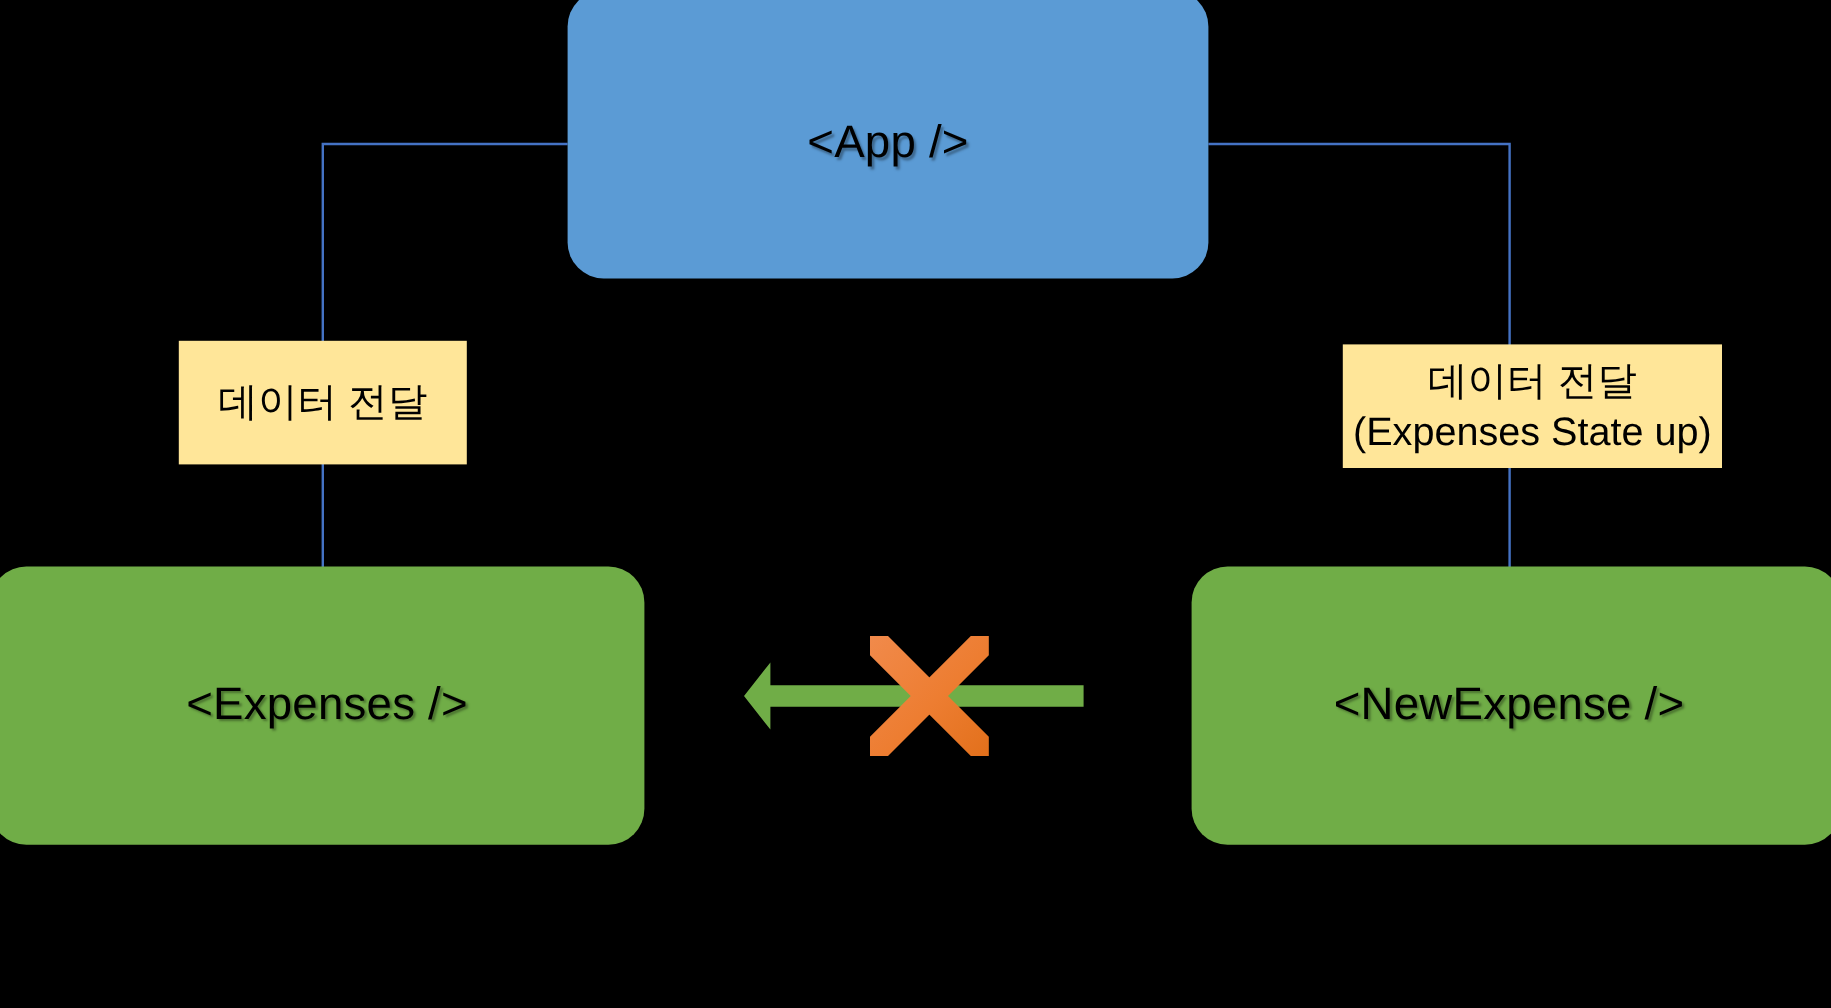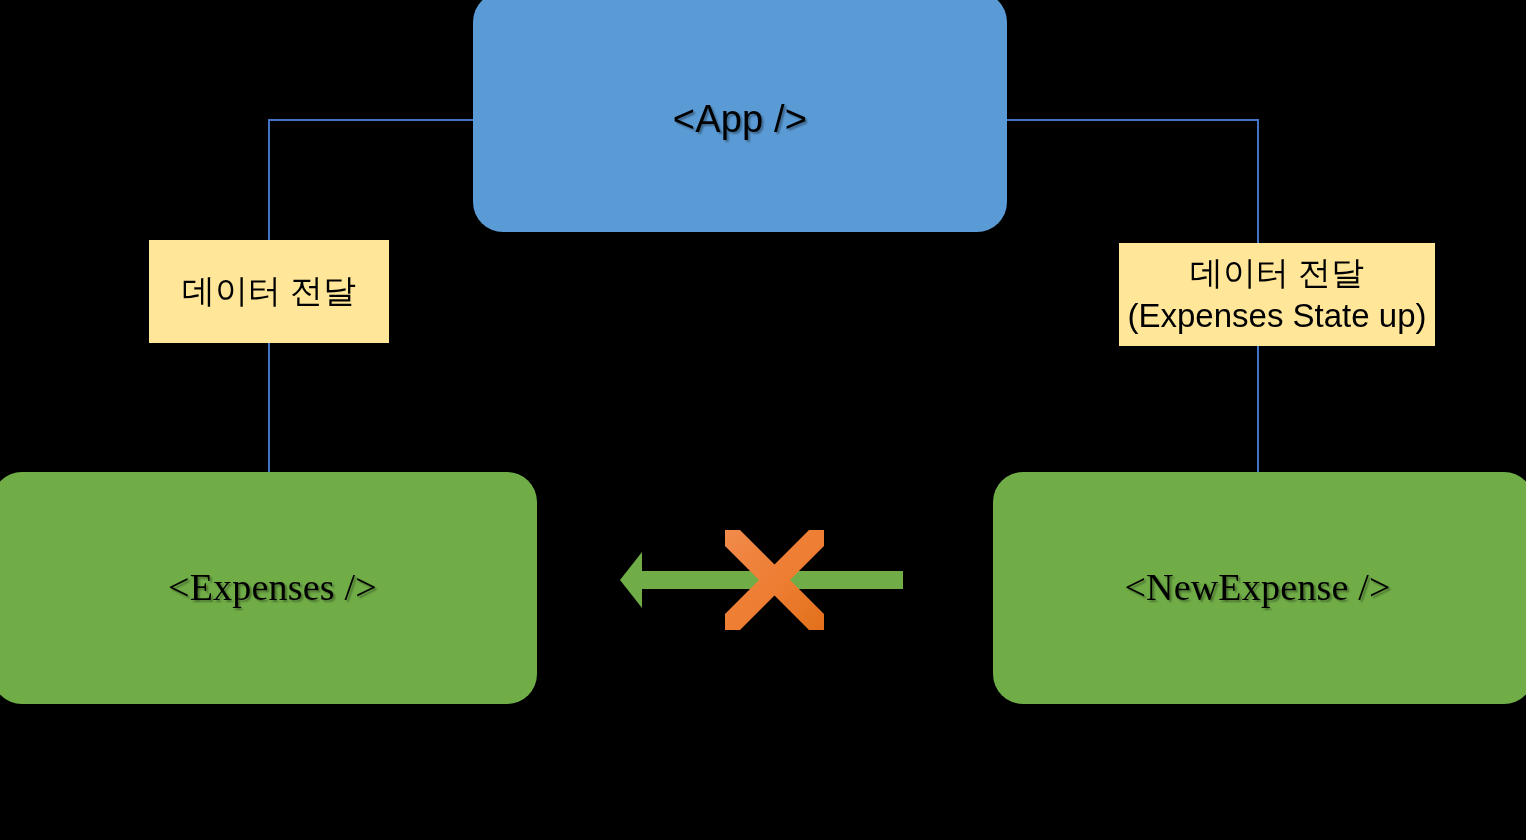"데이터 전달" .annotation { margin-top: none -> 44px }
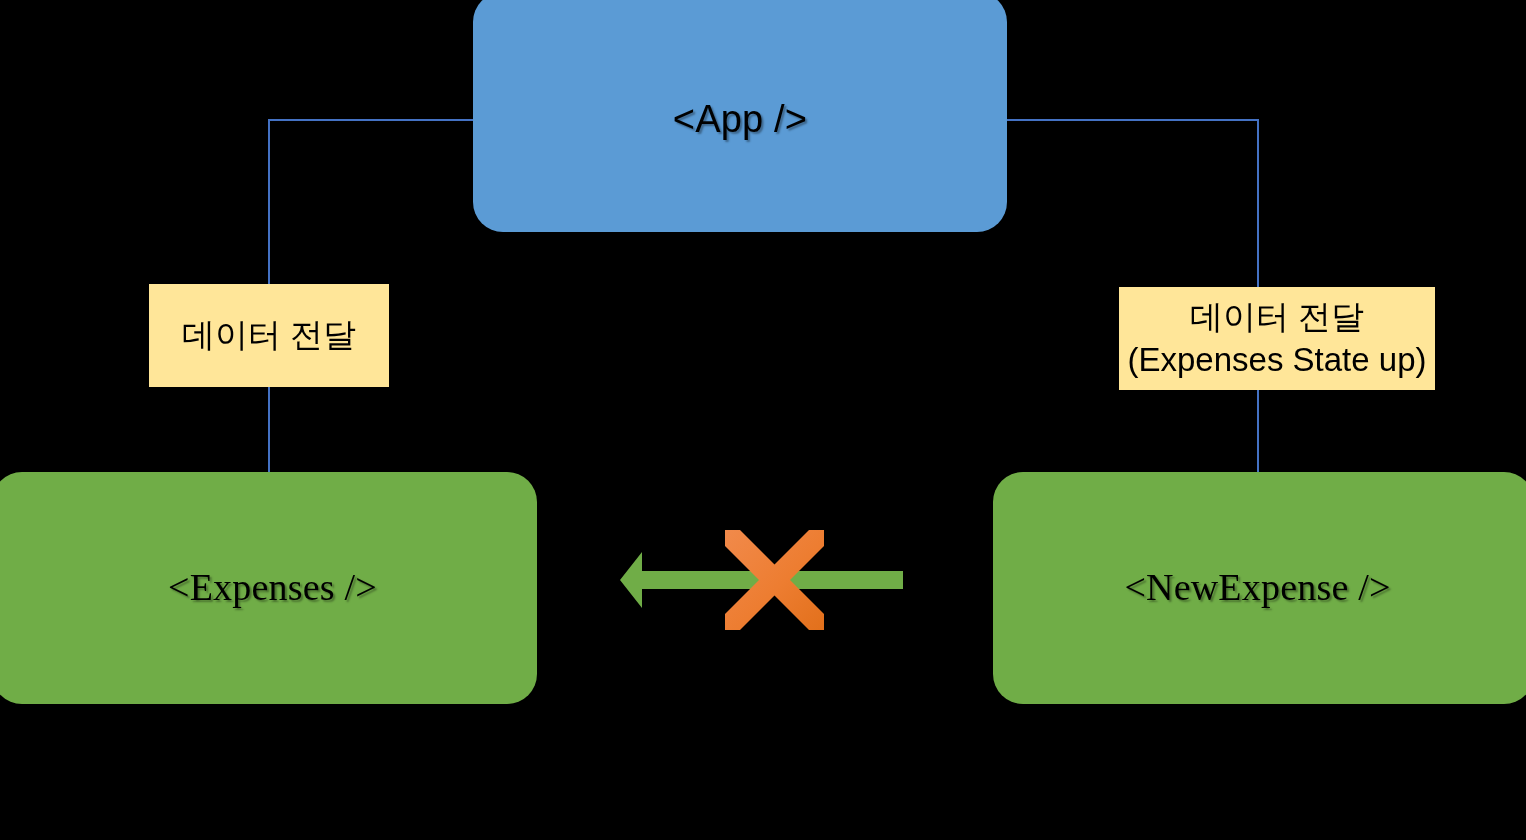"<Expenses />" #expenses-node .node-label { font-family: Liberation Serif, serif -> none }
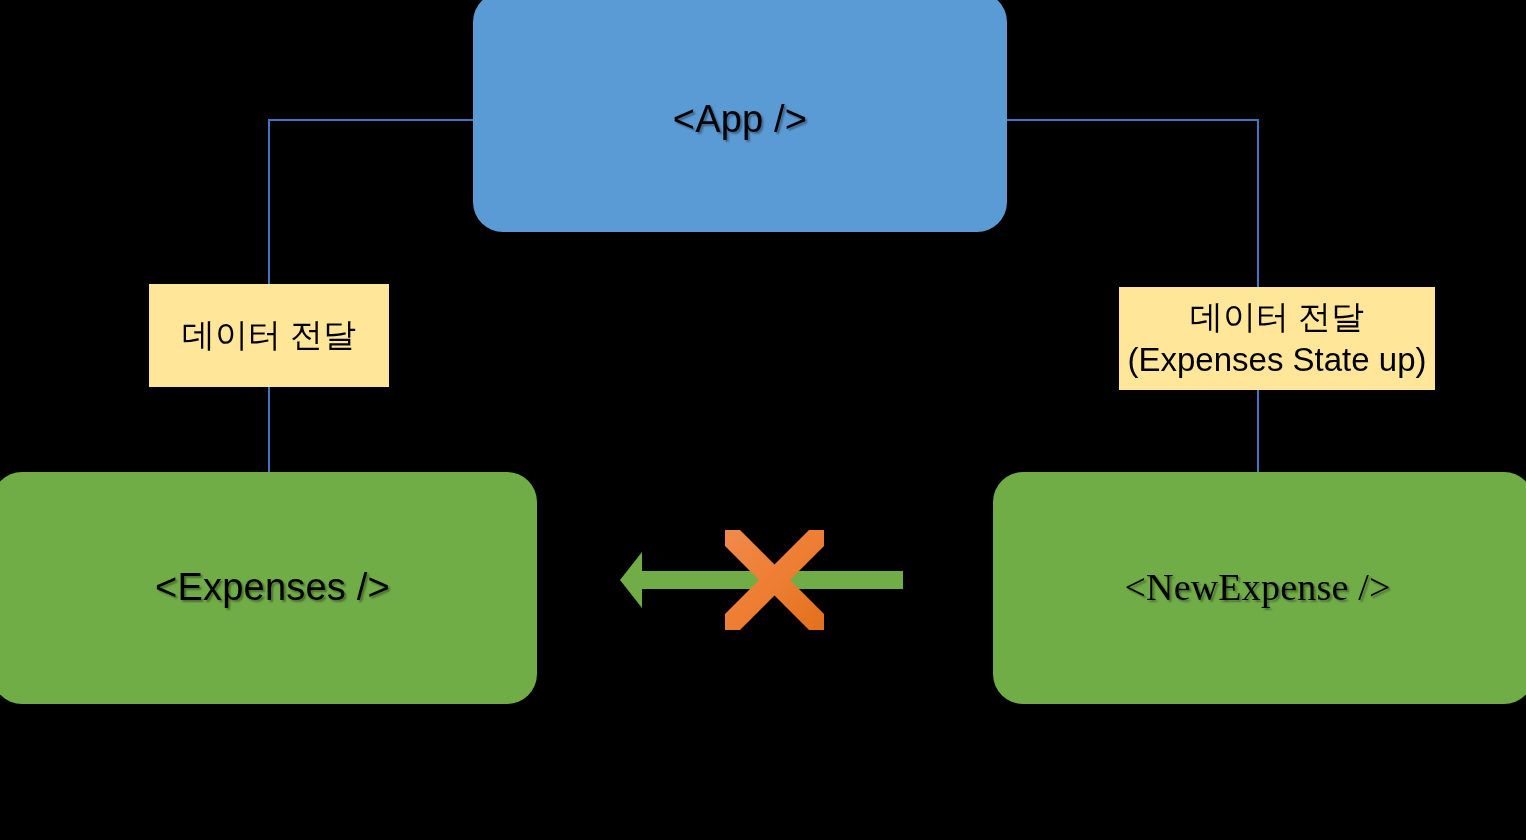"<NewExpense />" #newexpense-node .node-label { font-family: Liberation Serif, serif -> none }
